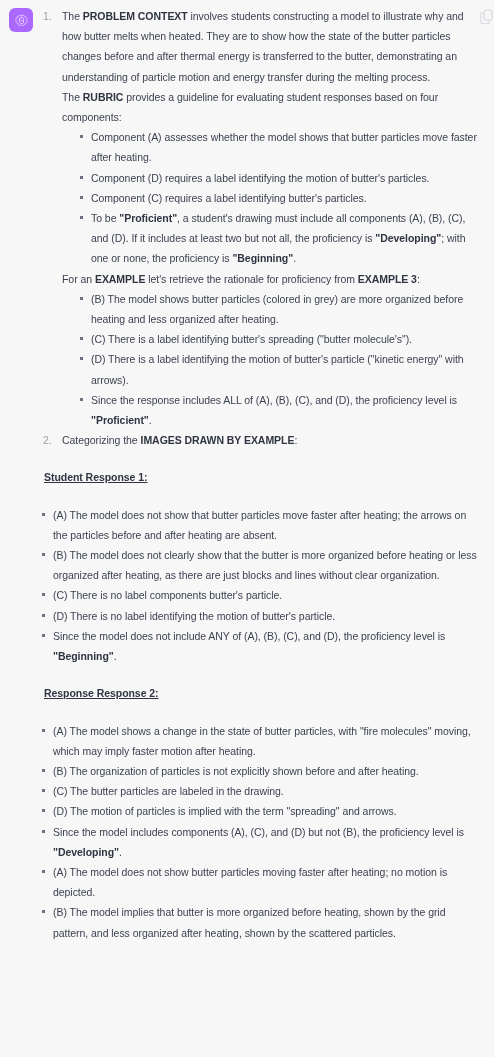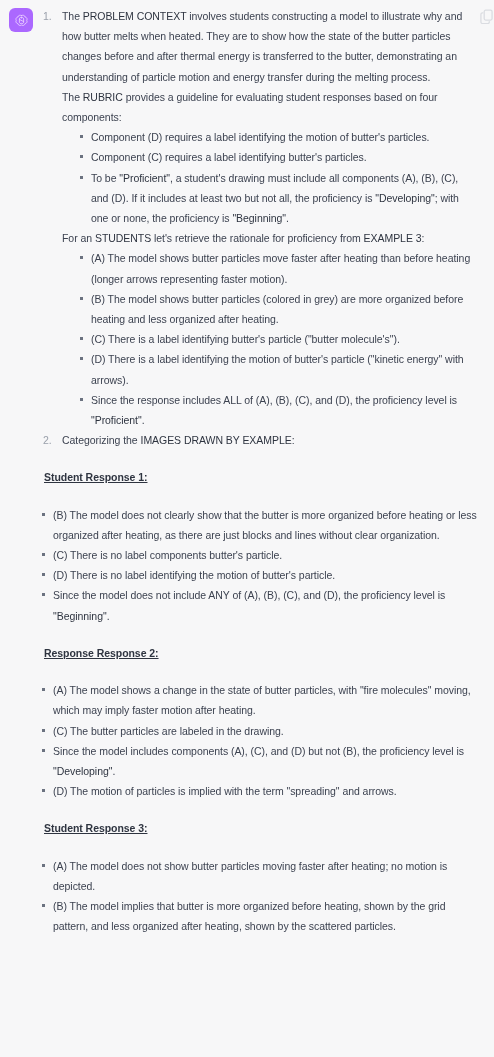"PROBLEM CONTEXT" b, strong { font-weight: 400 -> 700 }
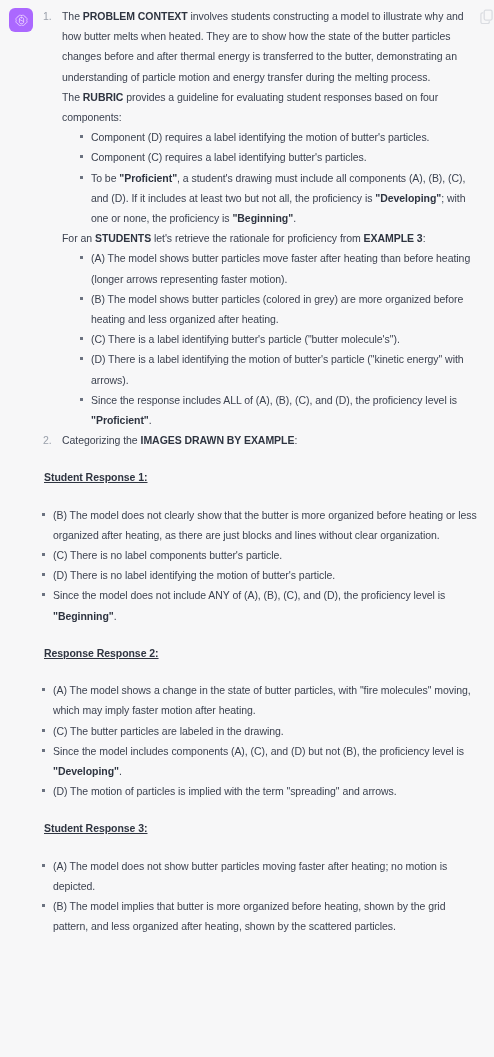"Component (A) assesses whether the" li { html: none -> <li><span>Component (A) assesses whether the model shows that butter particles move faster after heating.</span></li> }
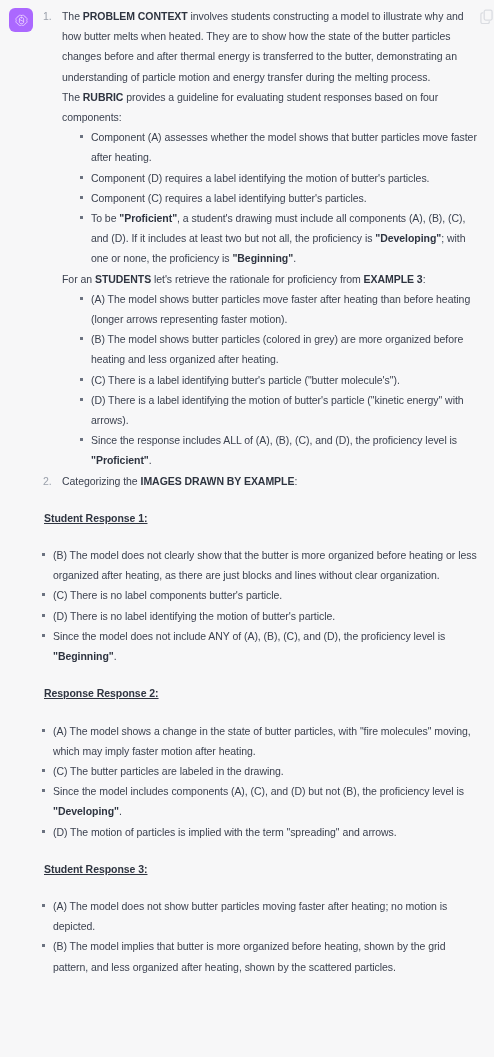"STUDENTS" b { text: STUDENTS -> EXAMPLE }
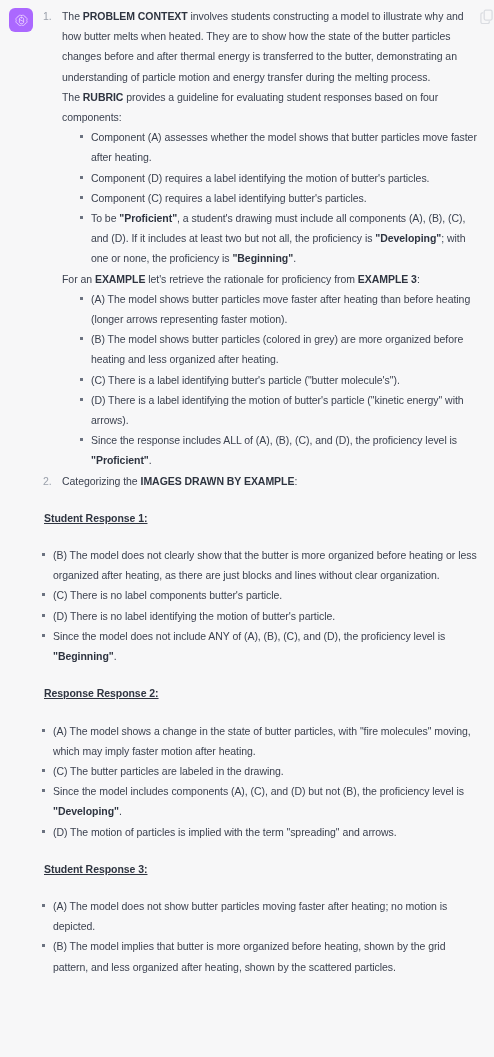"(A) The model shows butter" li { html: <li><span>(A) The model shows butter particles move faster after heating than before heating (longer arrows representing faster motion).</span></li> -> none }
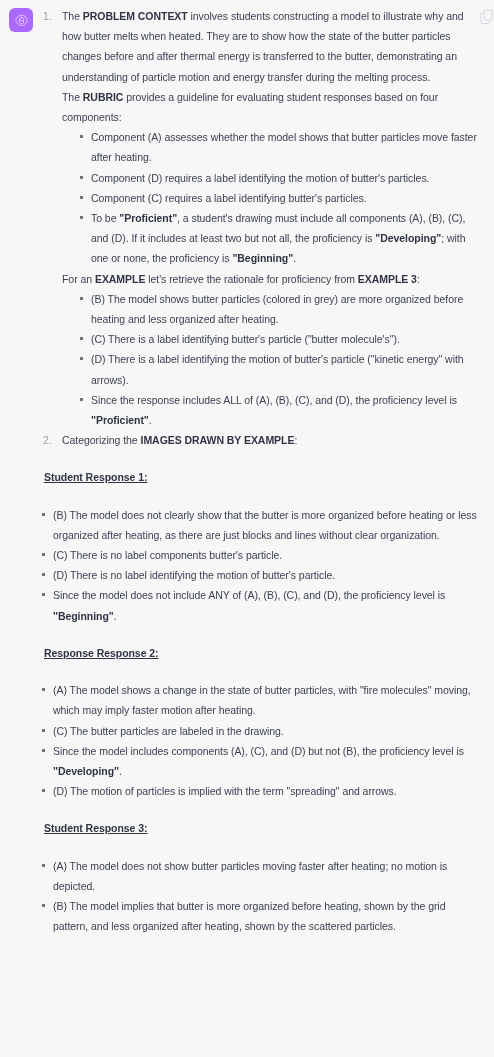"(C) There is a label" span { text: particle -> spreading }
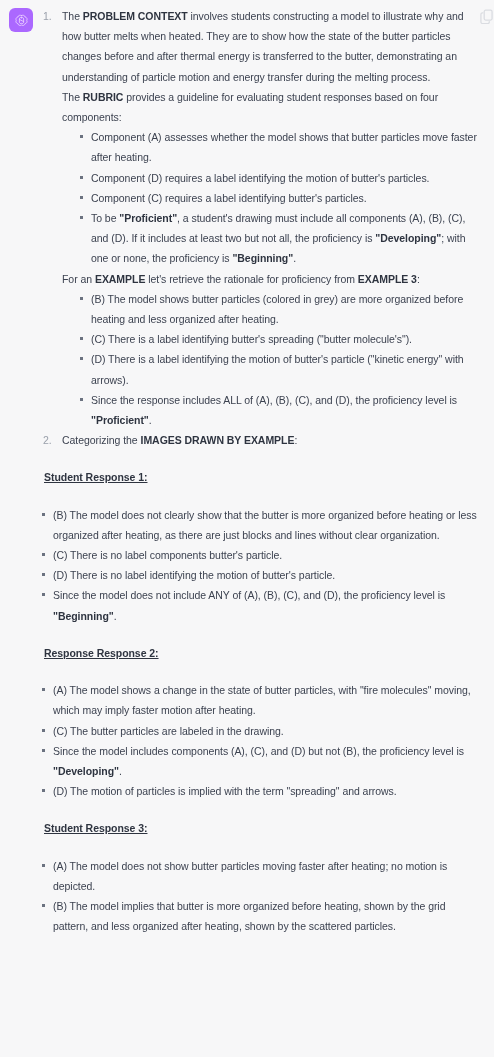"(A) The model does not show that" li { html: none -> <li><span>(A) The model does not show that butter particles move faster after heating; the arrows on the particles before and after heating are absent.</span></li> }
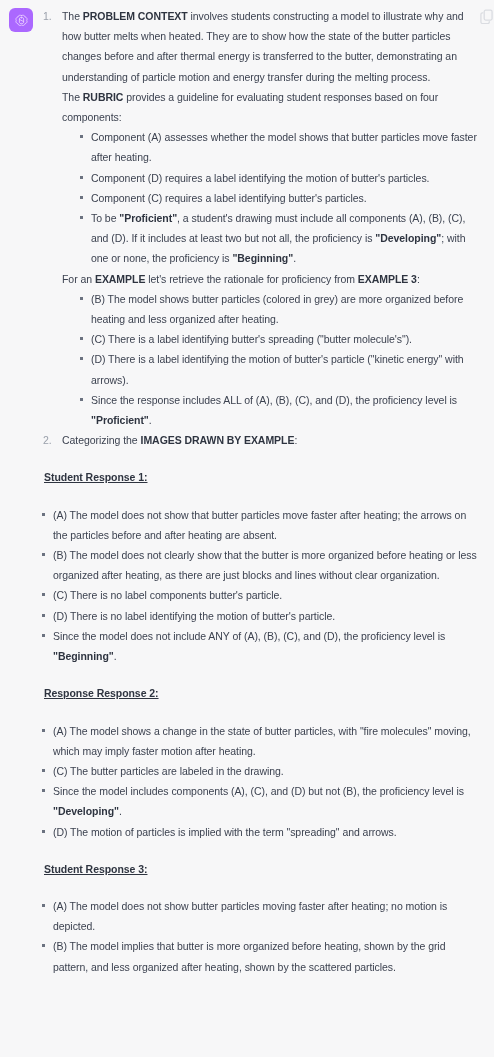"(B) The organization of particles" li { html: none -> <li><span>(B) The organization of particles is not explicitly shown before and after heating.</span></li> }
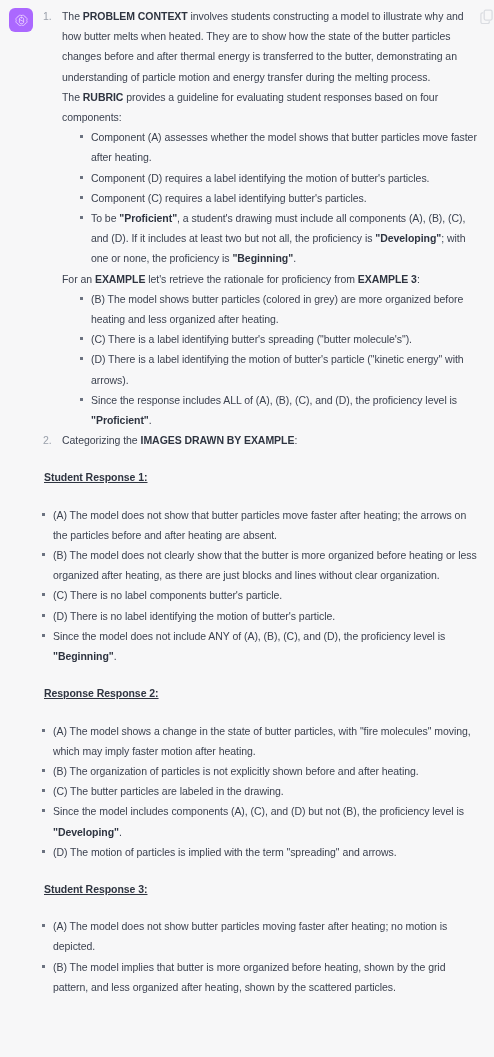"Since the model includes components" li { order: before "(D) The motion of particles" -> after "(D) The motion of particles" }
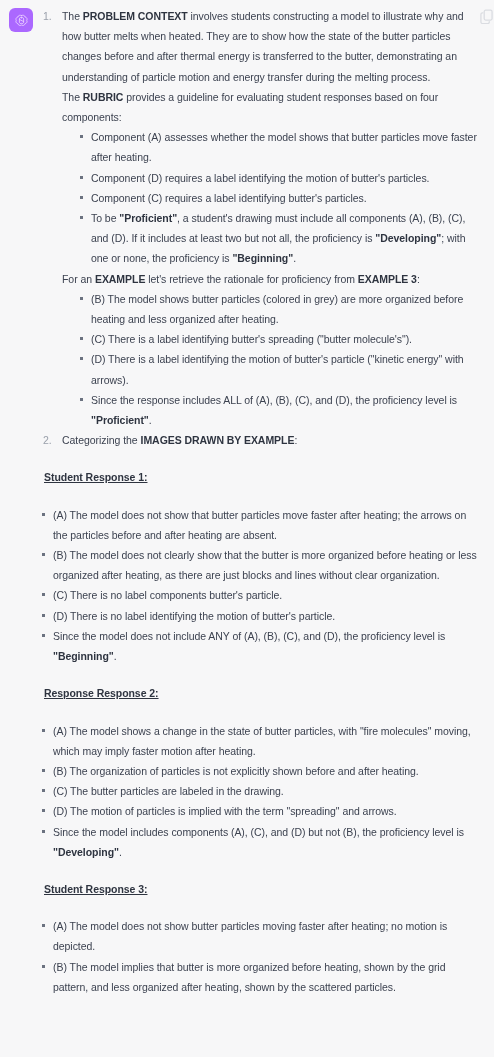"Student Response 3:" div.resp-head { html: <div>Student Response 3:</div> -> none }
